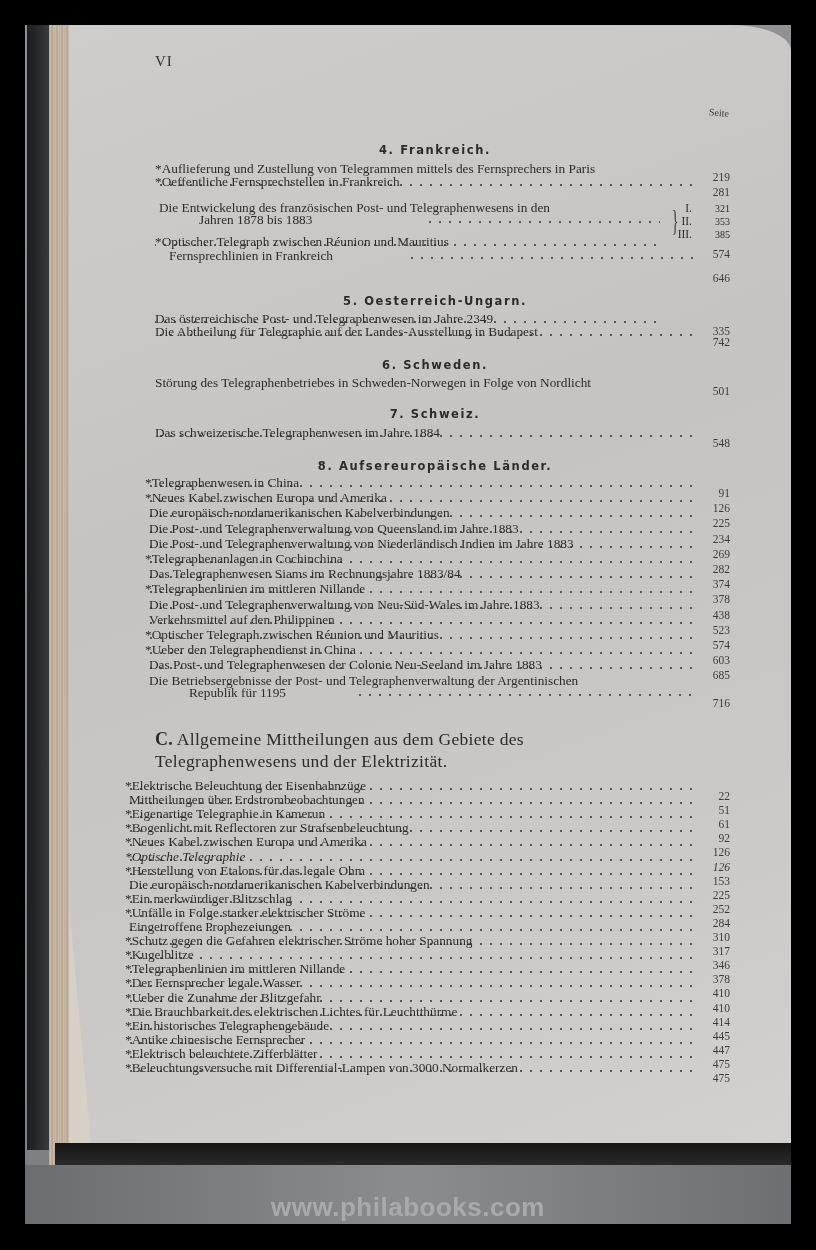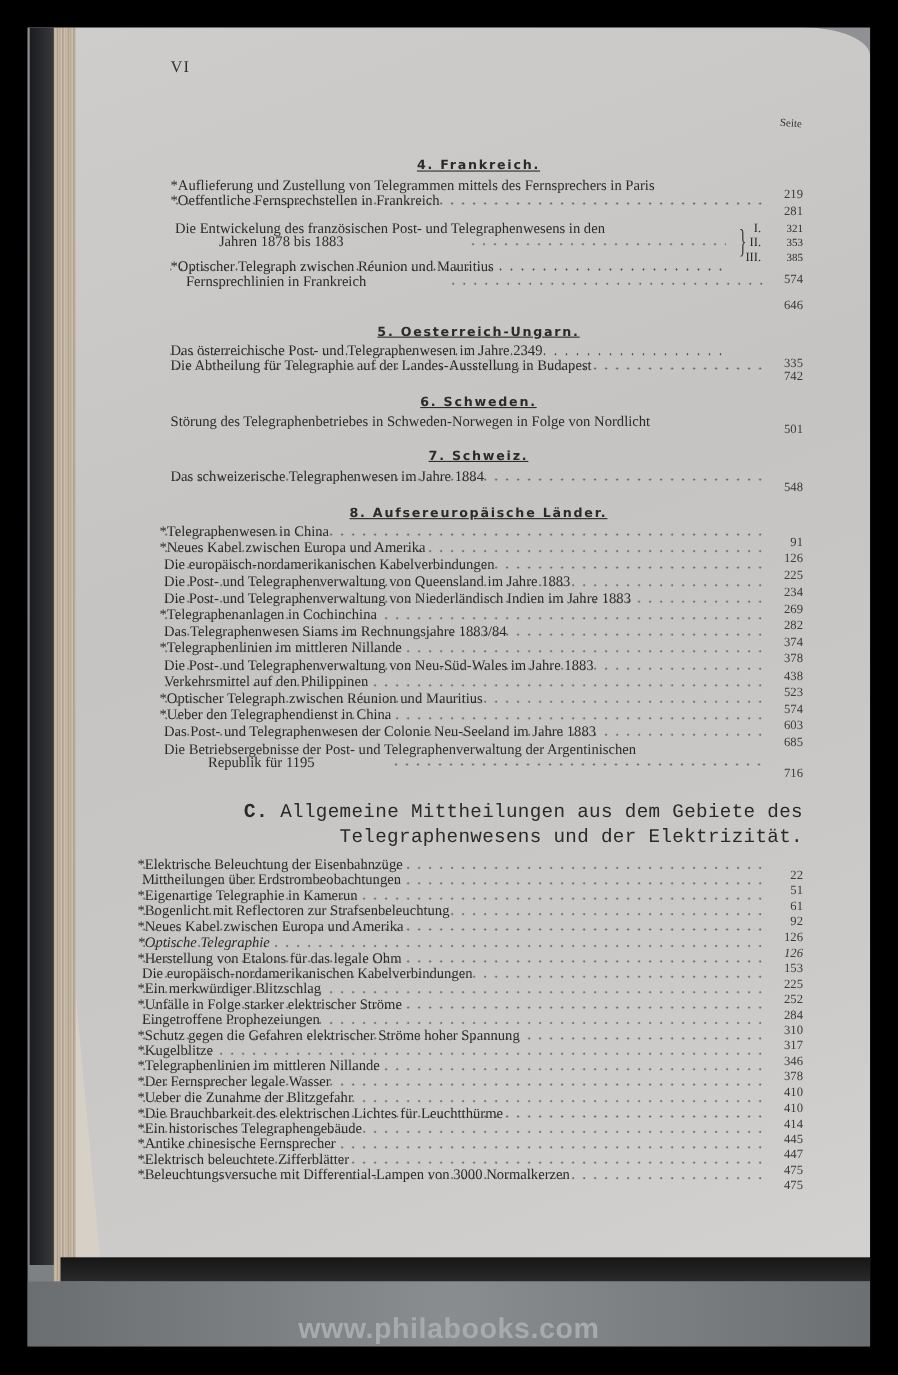"4. Frankreich." .section-heading { text-decoration: underline -> none }
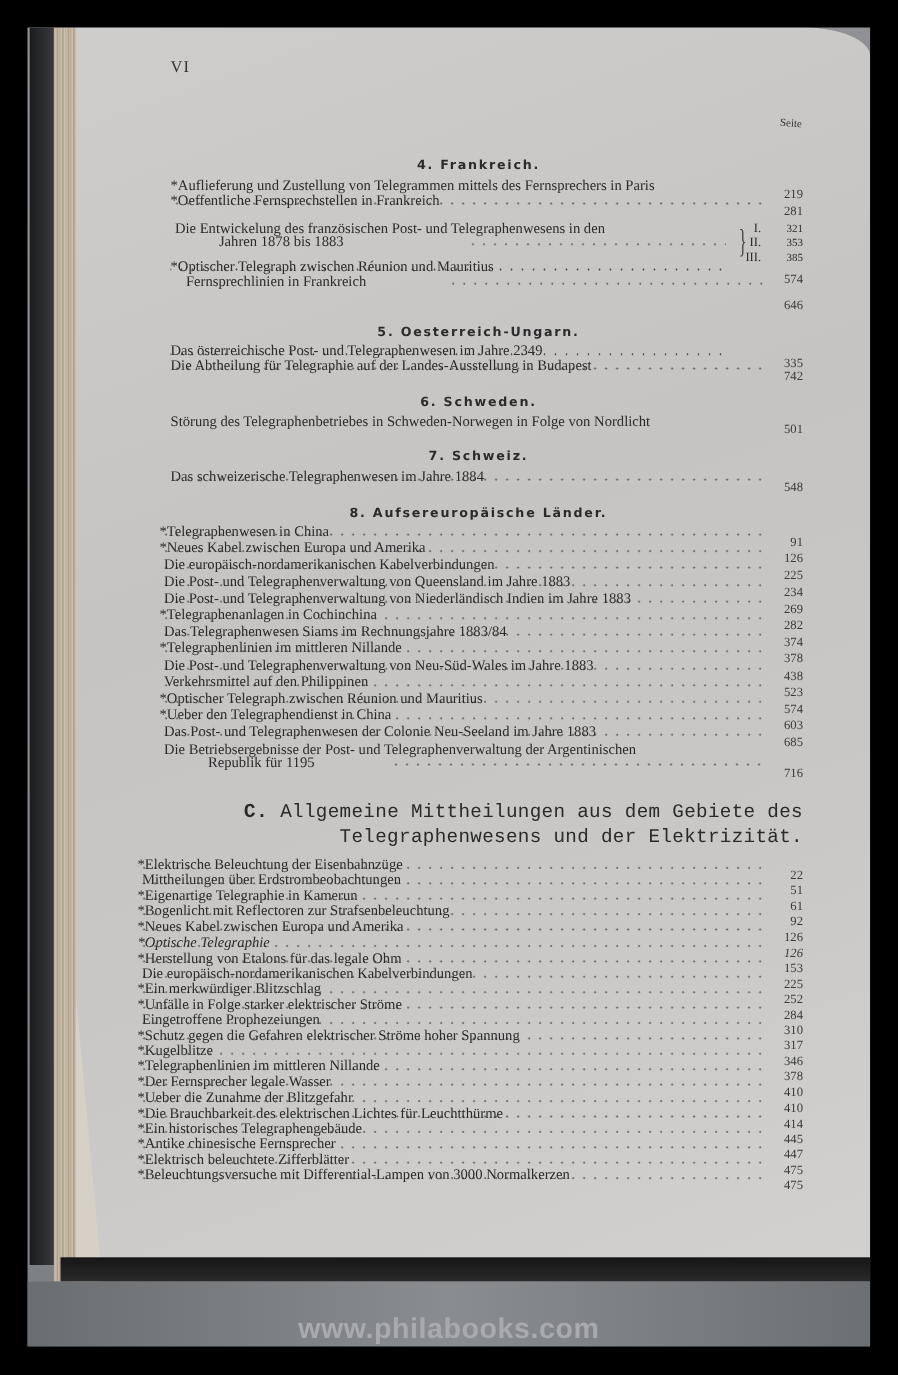"C. Allgemeine Mittheilungen aus dem" .part-heading { font-family: Liberation Mono, monospace -> Liberation Serif, serif; text-align: right -> left }
